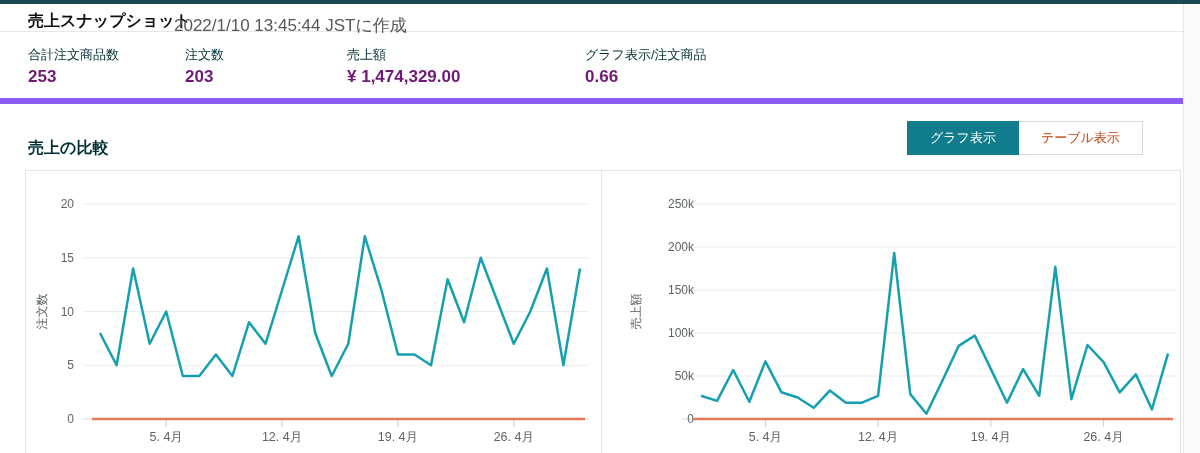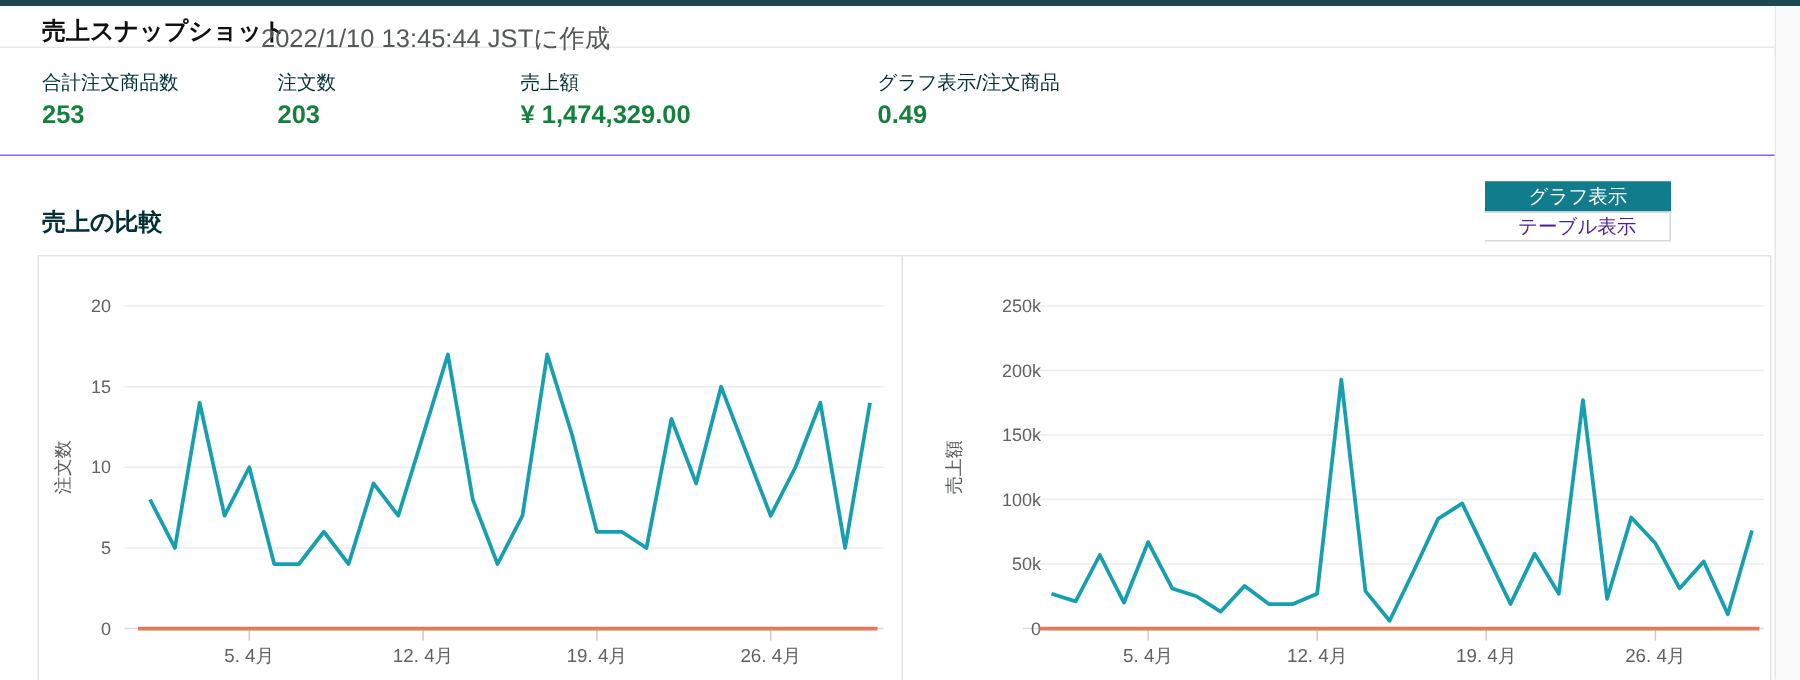"合計注文商品数" .stats-row { border-bottom: 1px solid #8b5cf6 -> 6px solid #8b5cf6 }
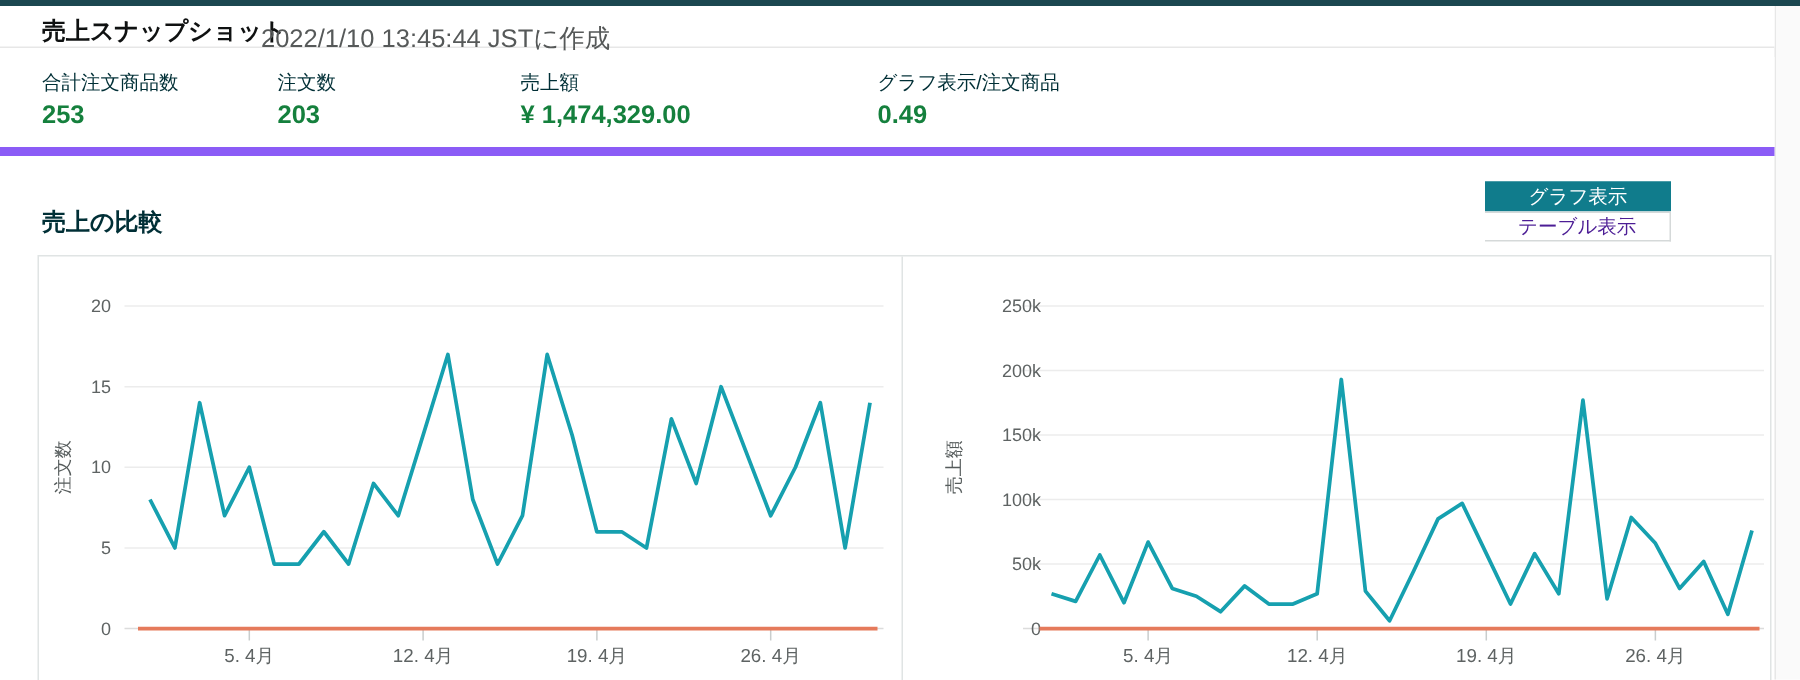"253" .stat-value { color: #15803d -> #701a75 }
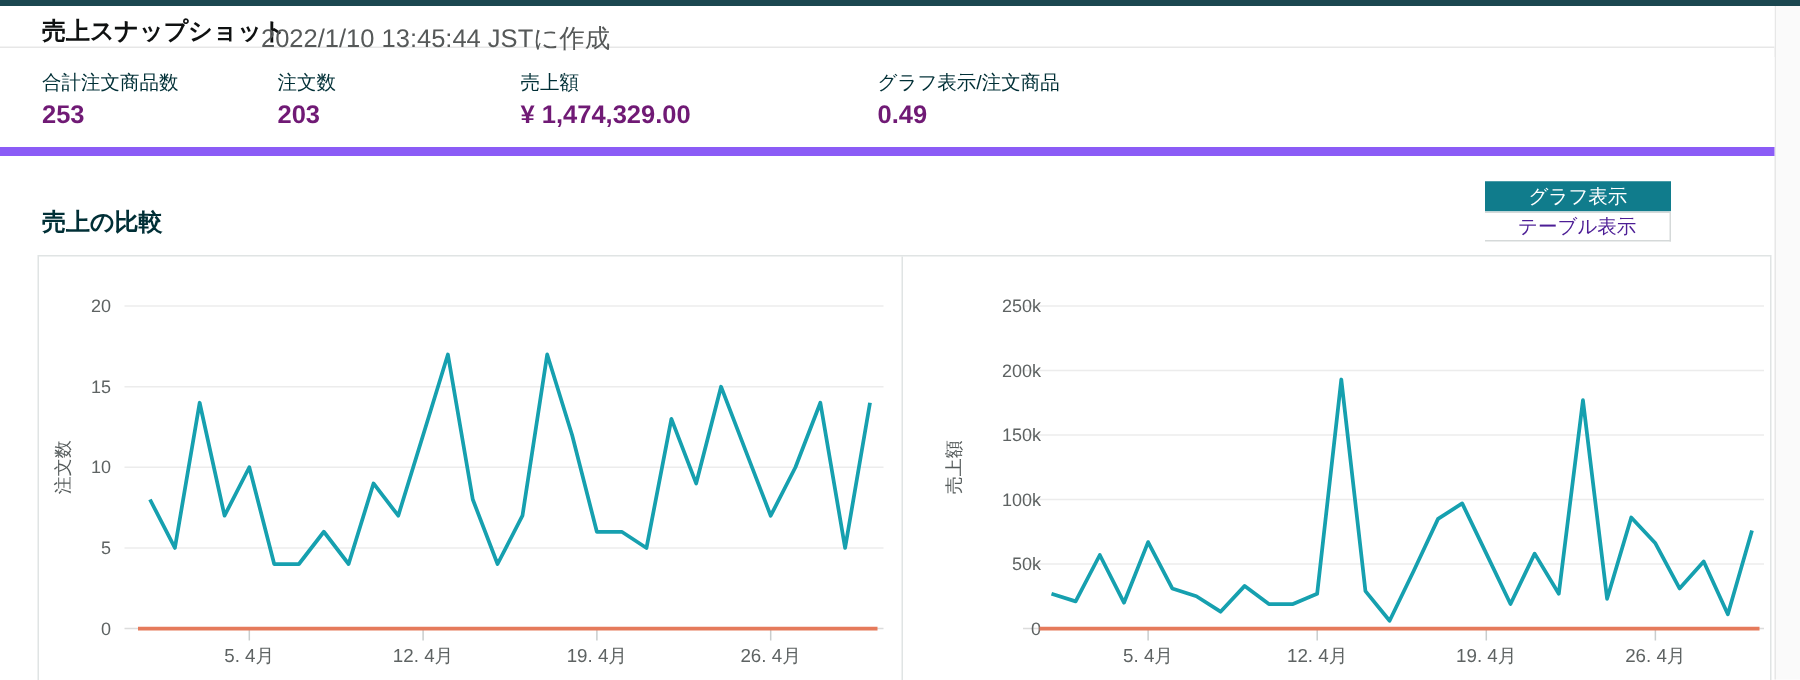"0.49" div.stat-value { text: 0.49 -> 0.66 }
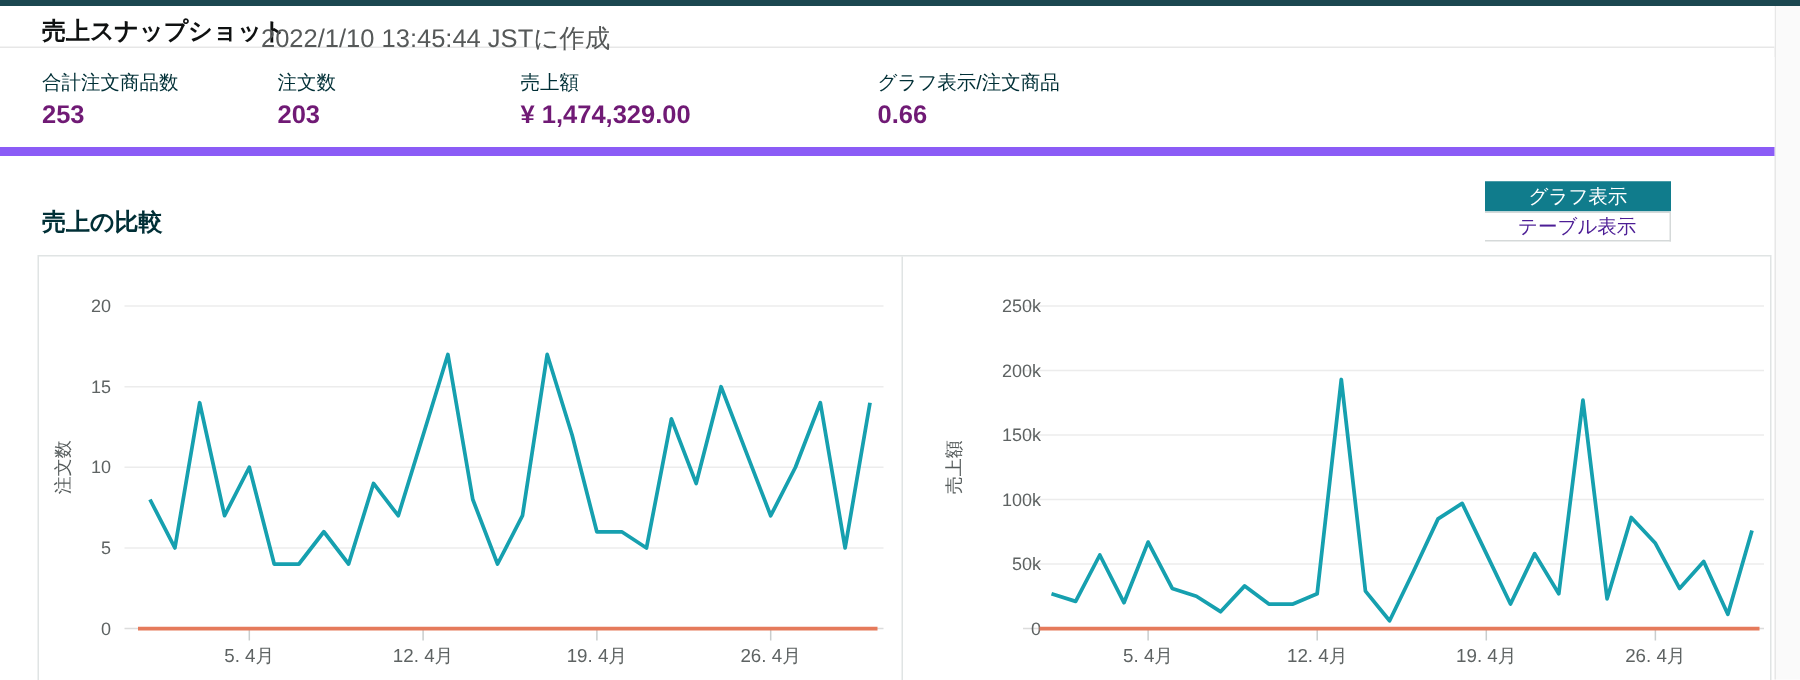"グラフ表示" .toggle-group { flex-direction: column -> none; left: 990px -> 907px }
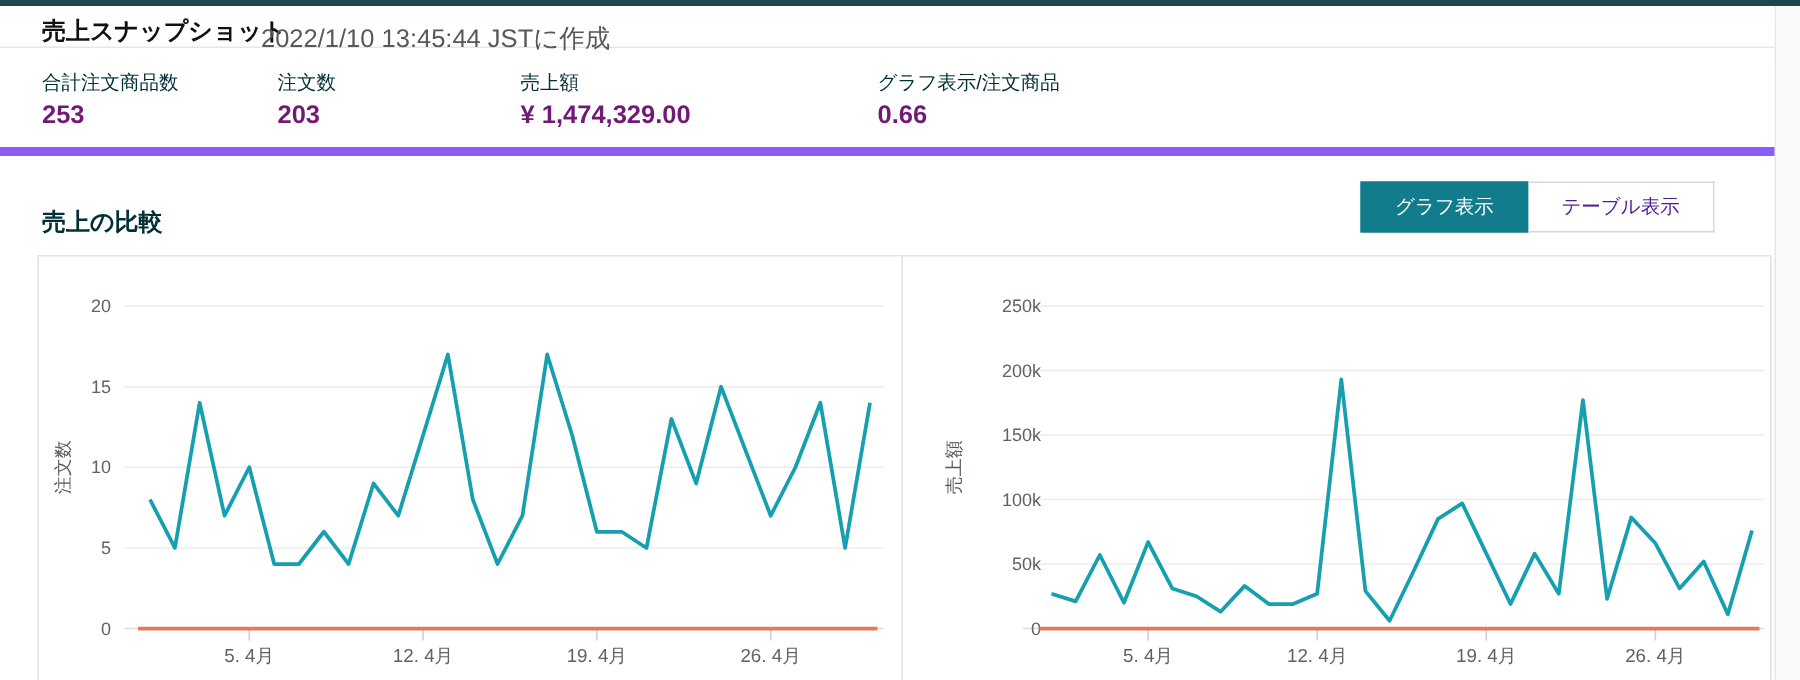"テーブル表示" .toggle-btn.inactive { color: #4c1d95 -> #c2410c }
